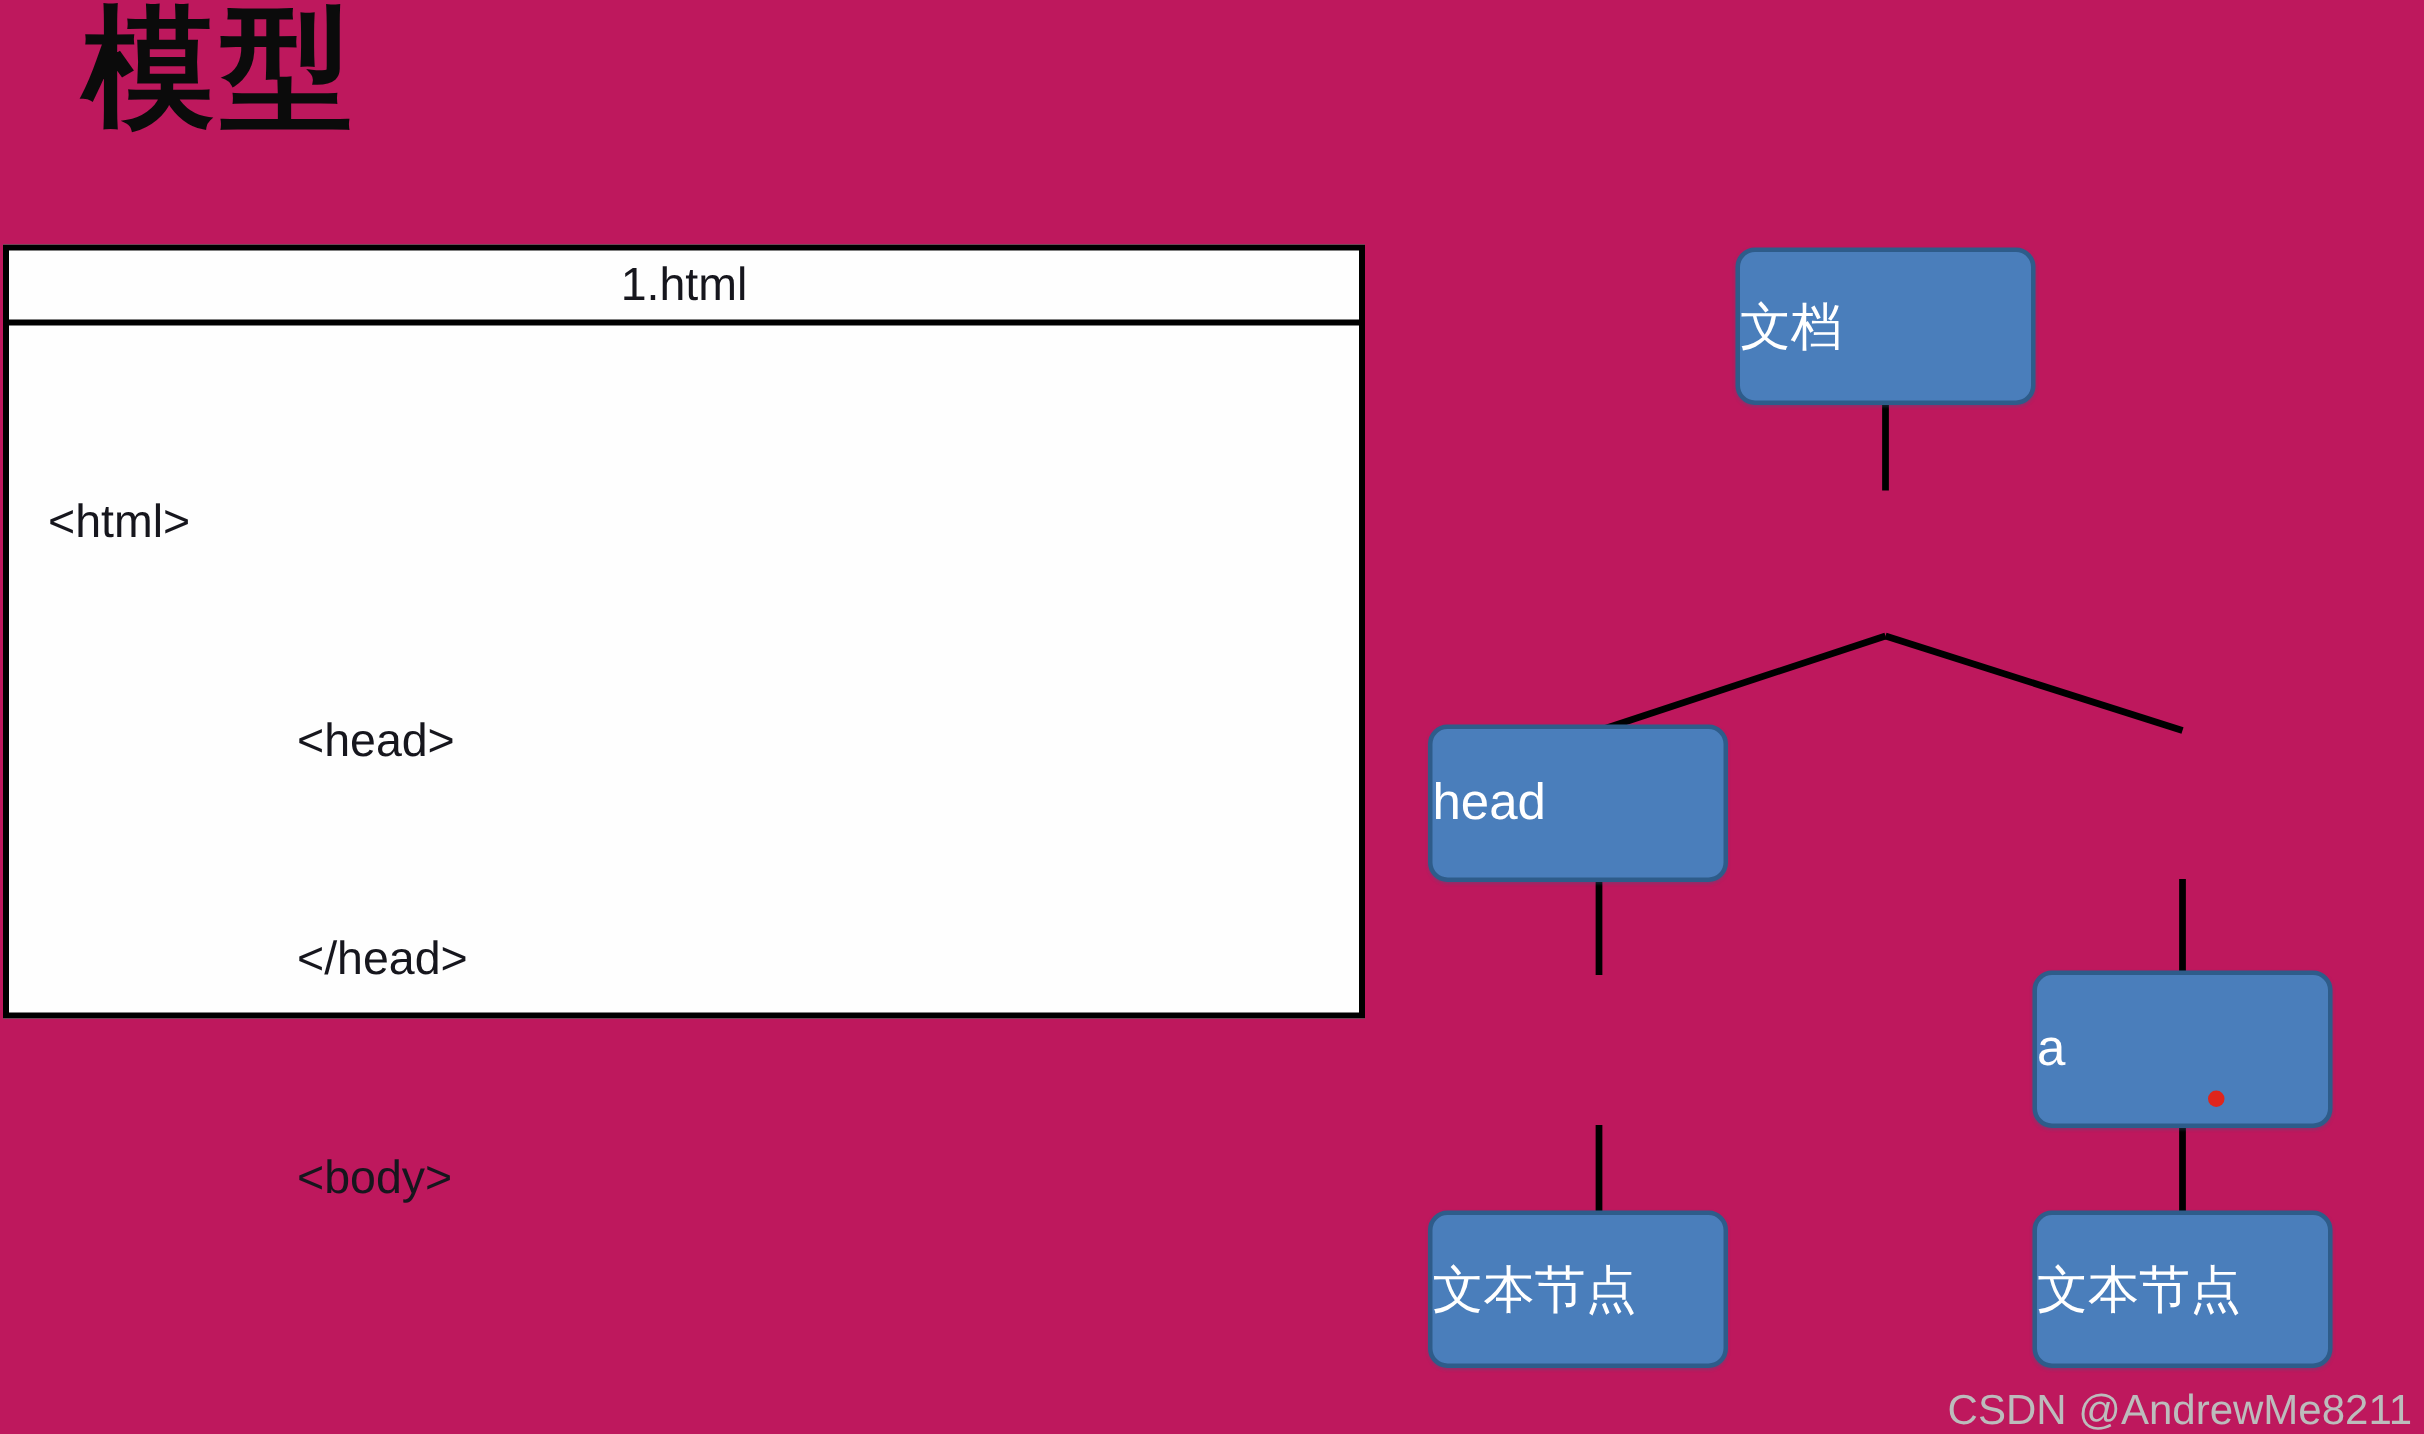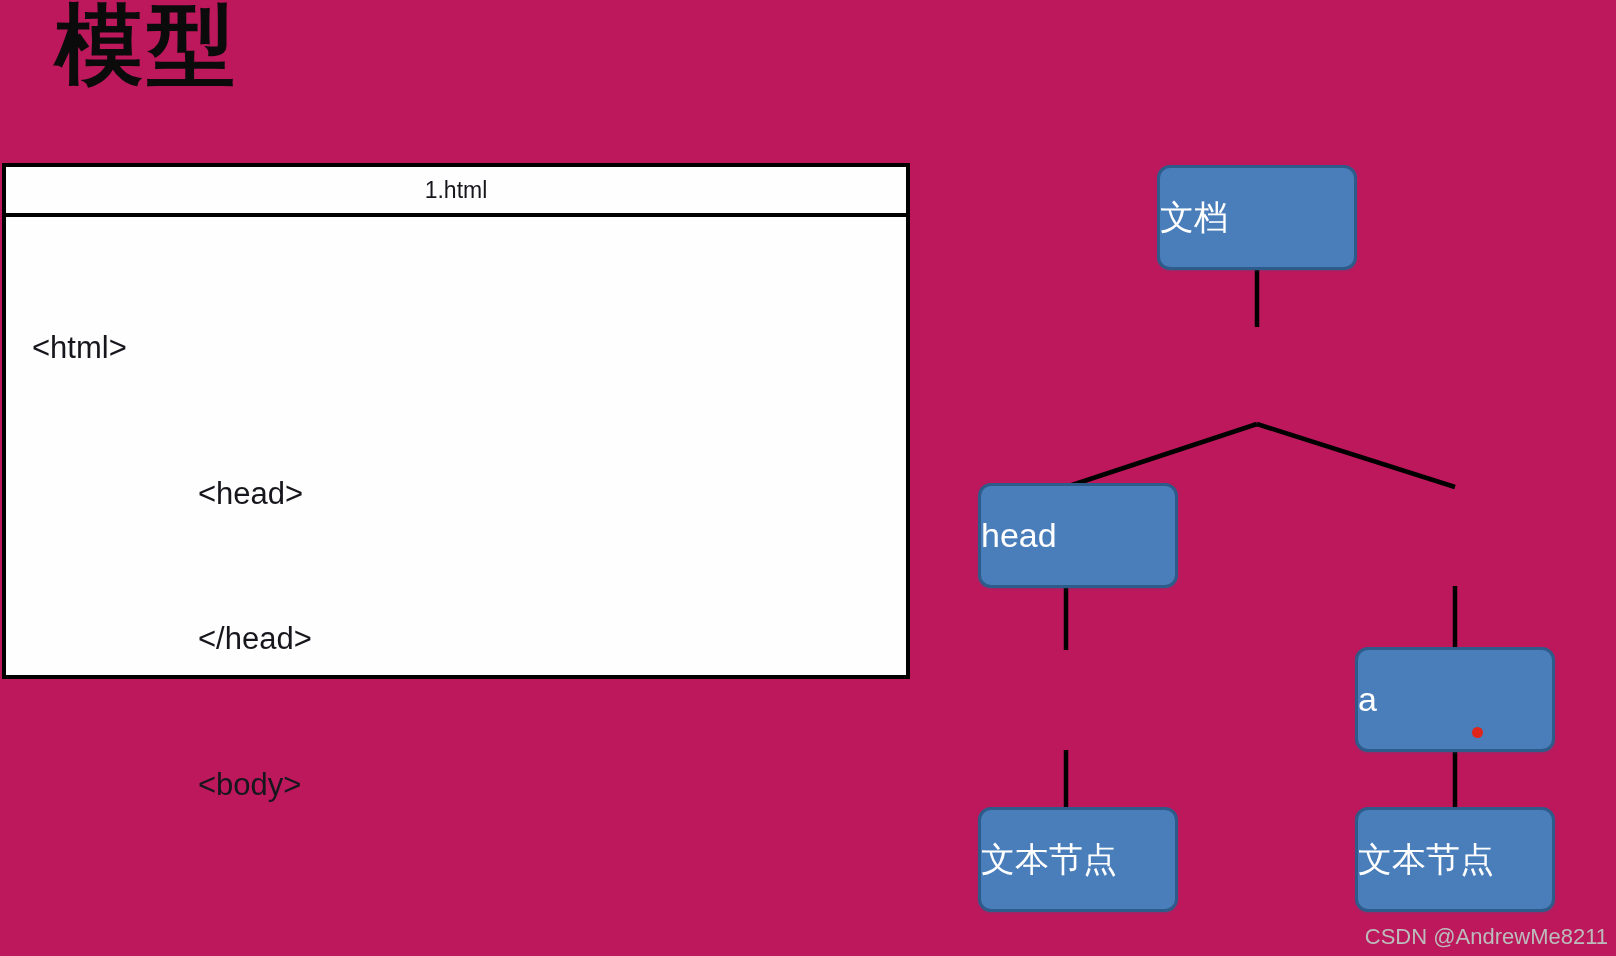"1.html" .code-panel-header { font-size: 23px -> 31px }
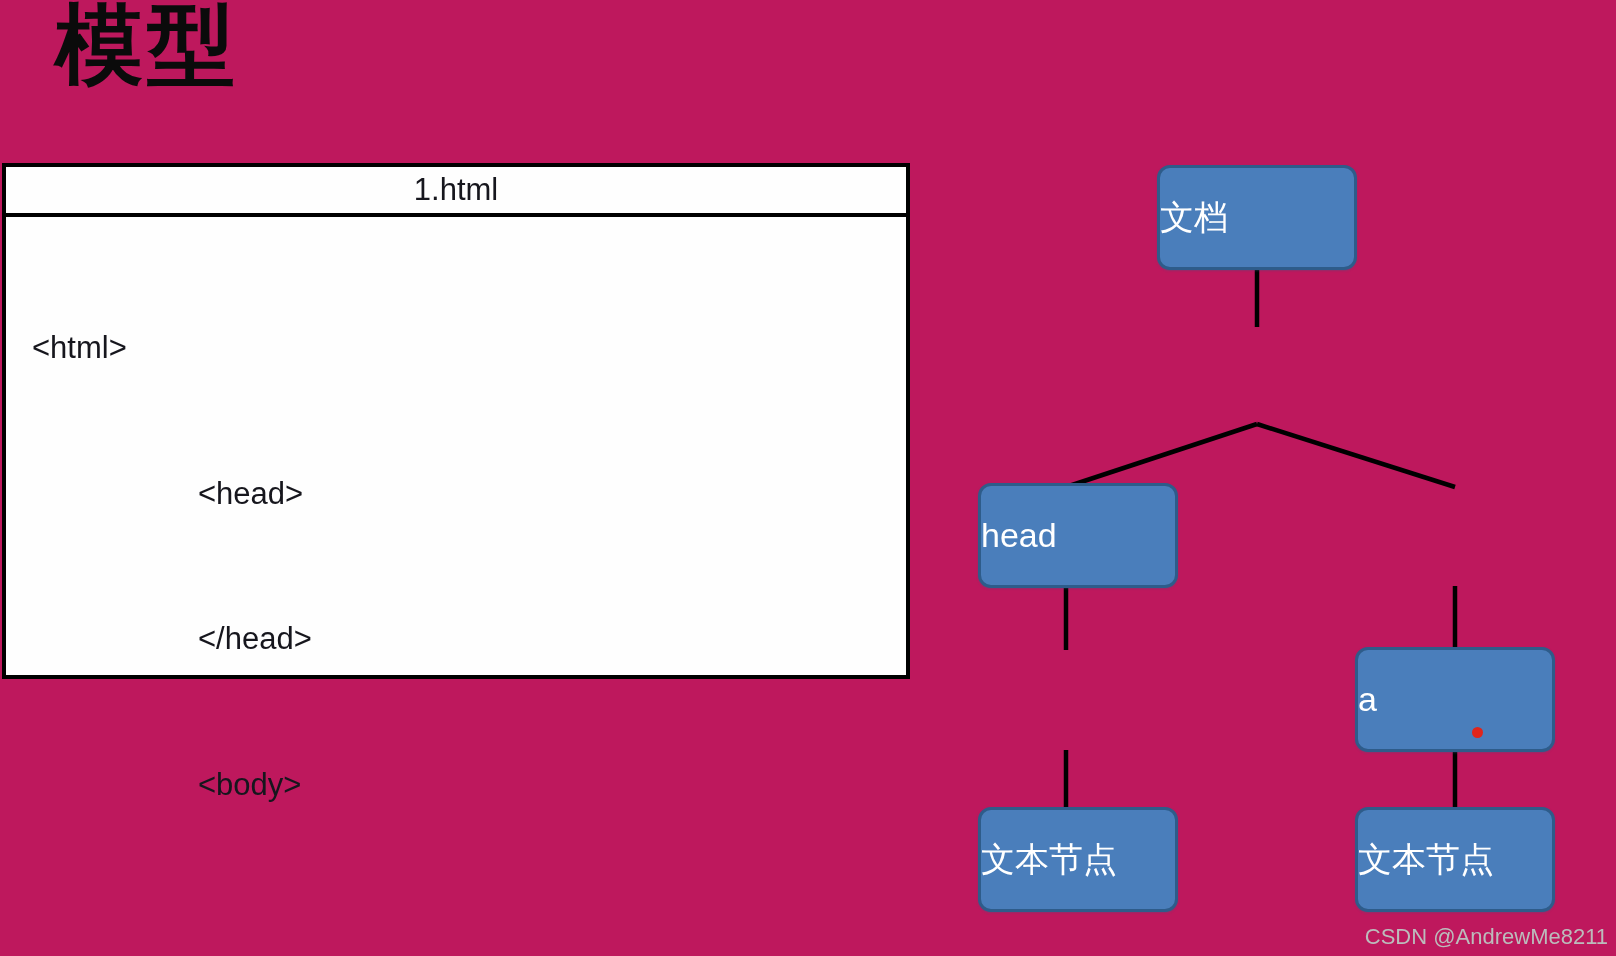"head" .col-left { left: 978px -> 952px }
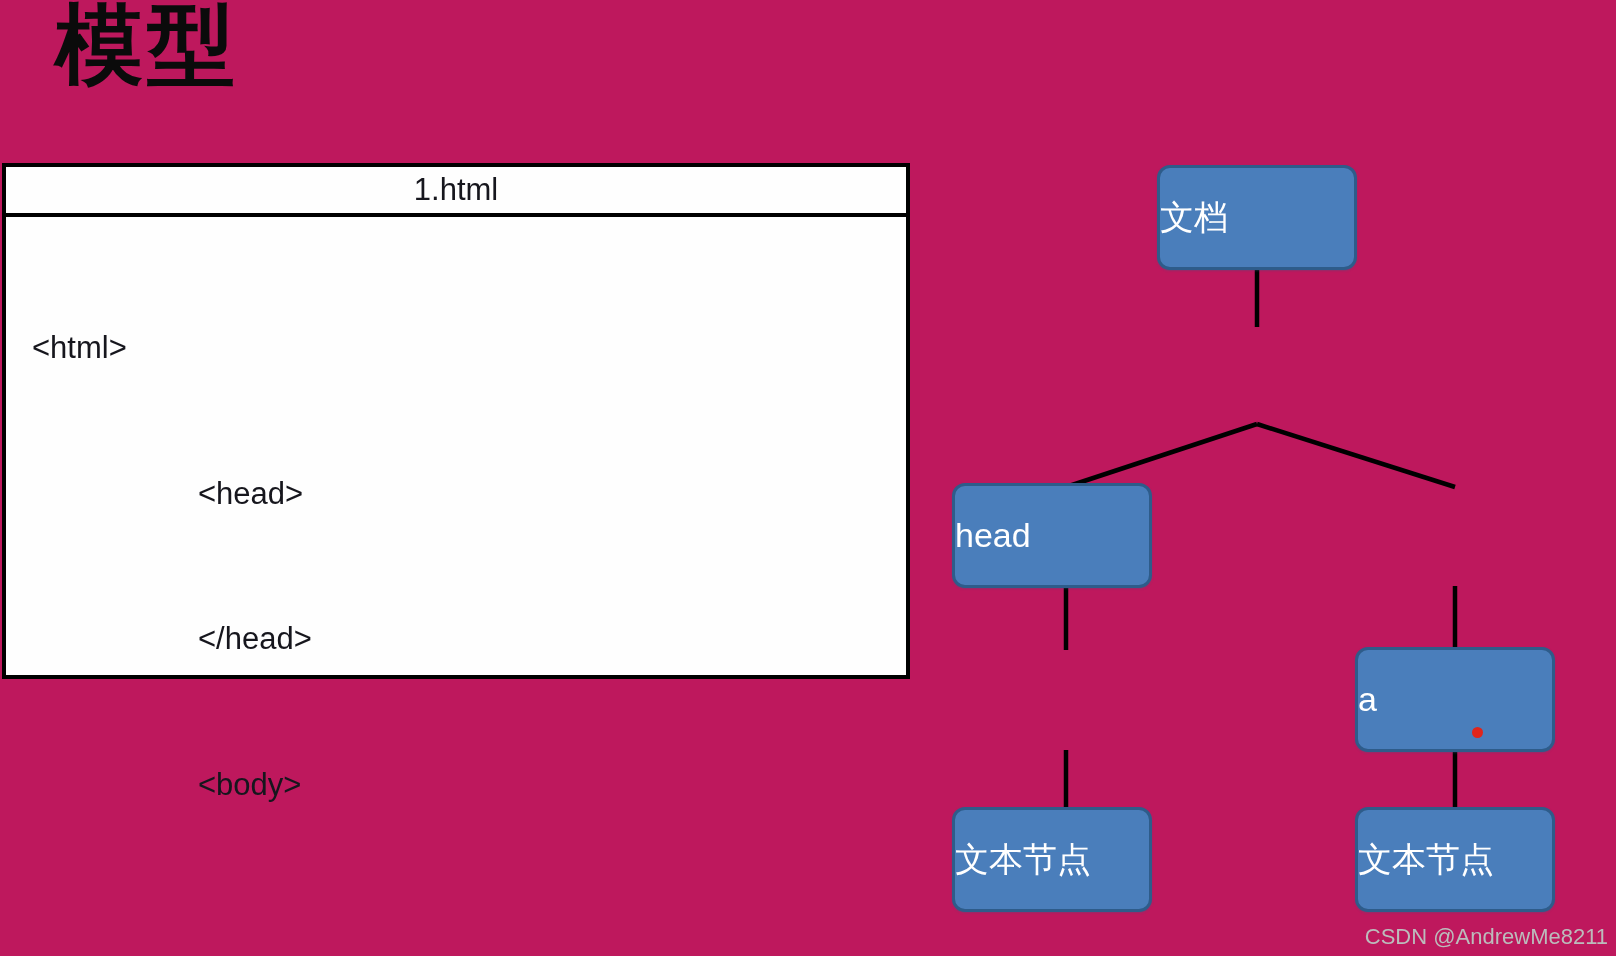"CSDN @AndrewMe8211" .watermark { font-size: 22px -> 28px }
